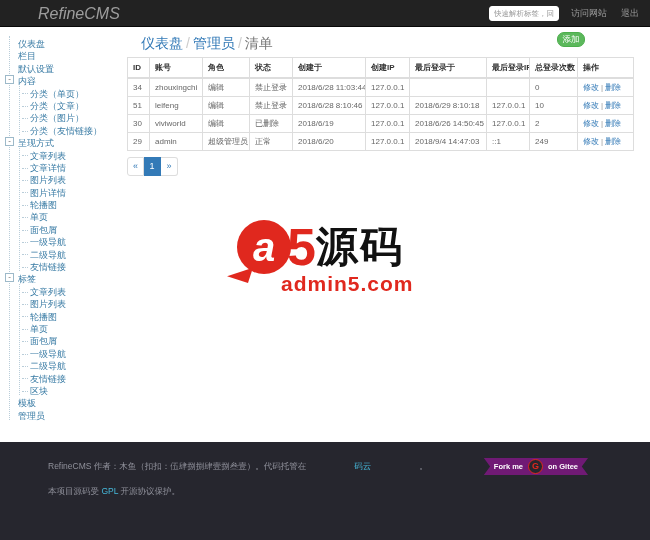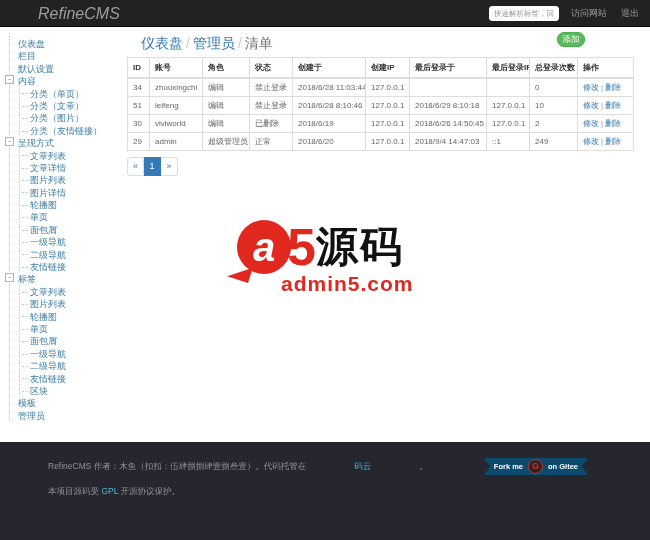"Fork me" .gitee-badge { background: #0c4a6e -> #701a75 }
